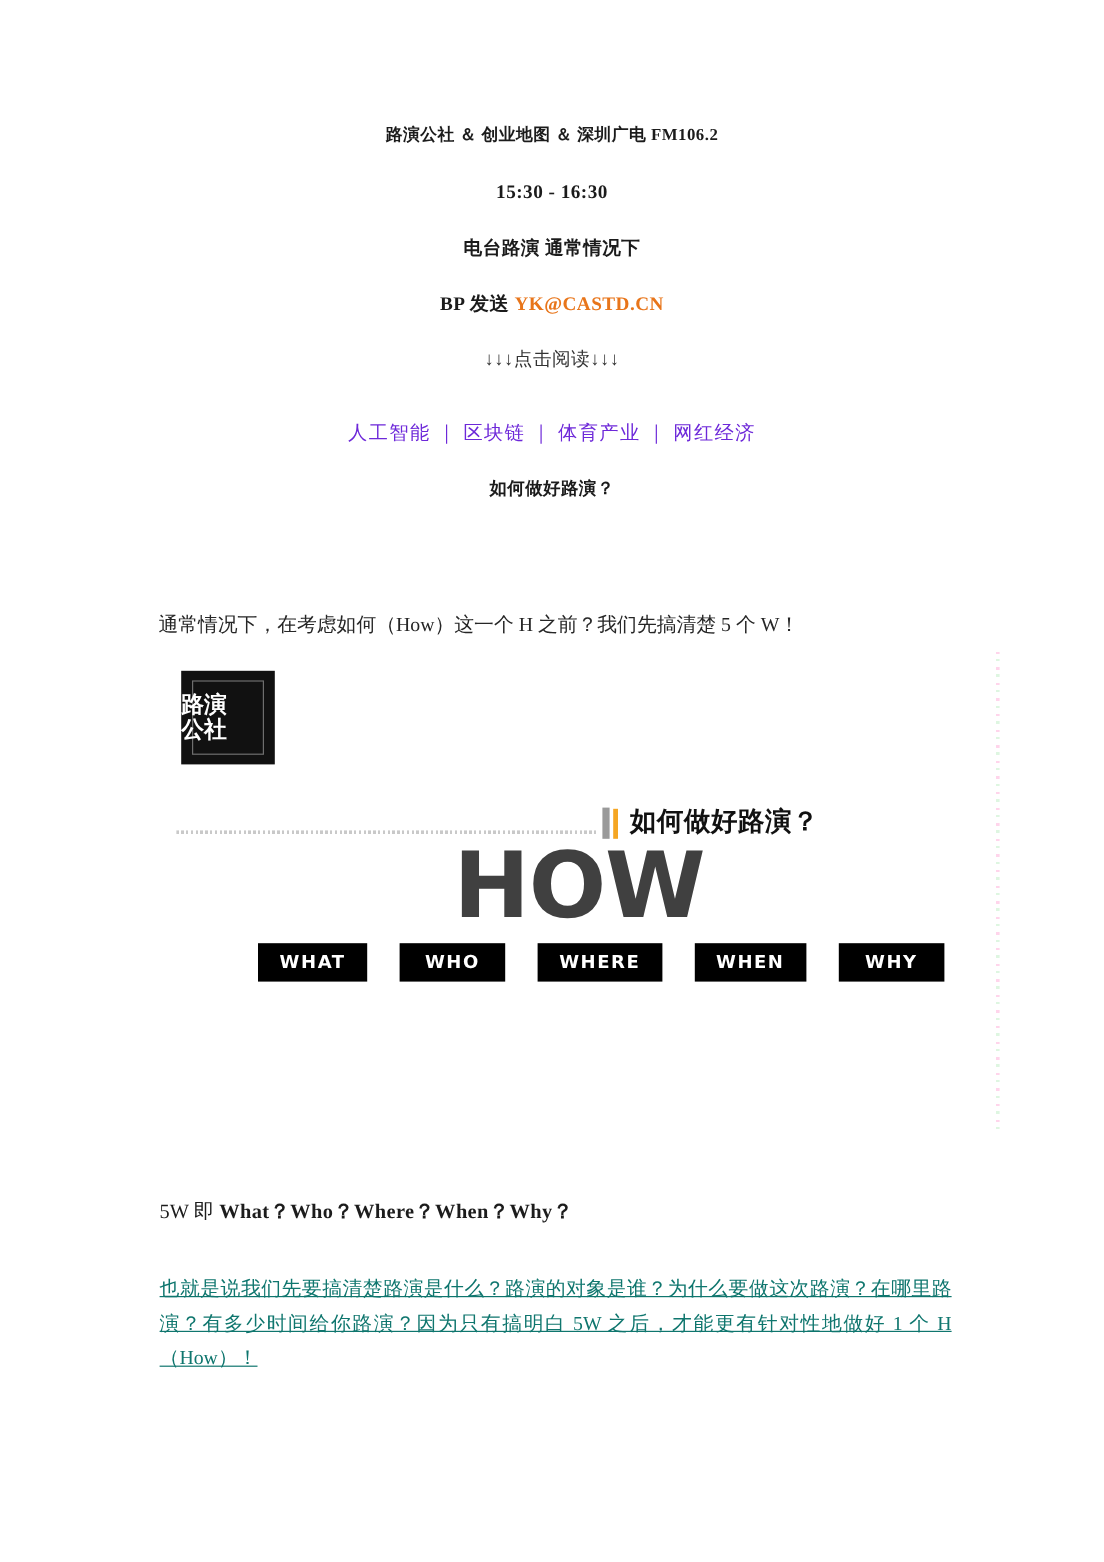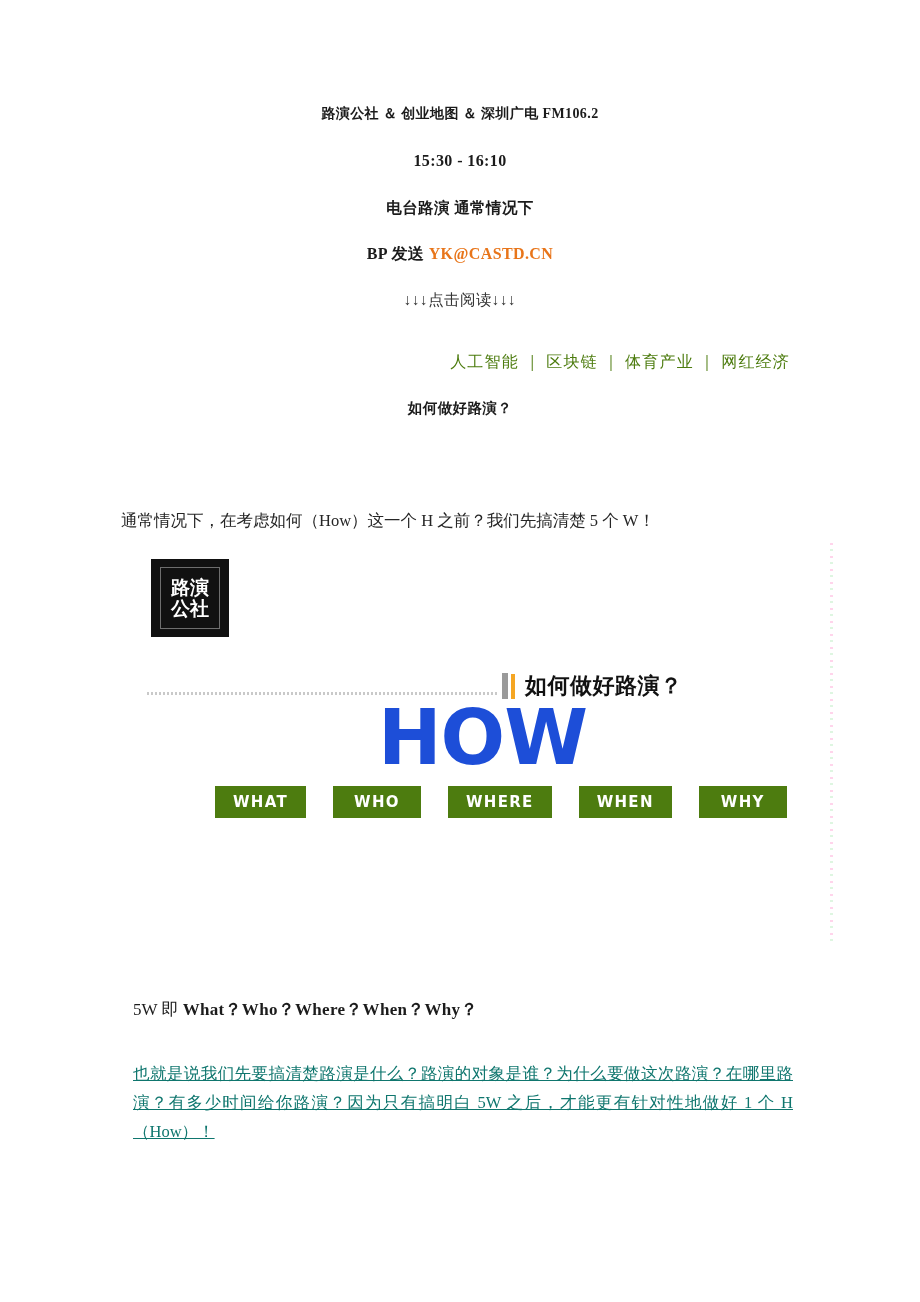"15:30 - 16:10" div.hdr-line { text: 16:10 -> 16:30 }
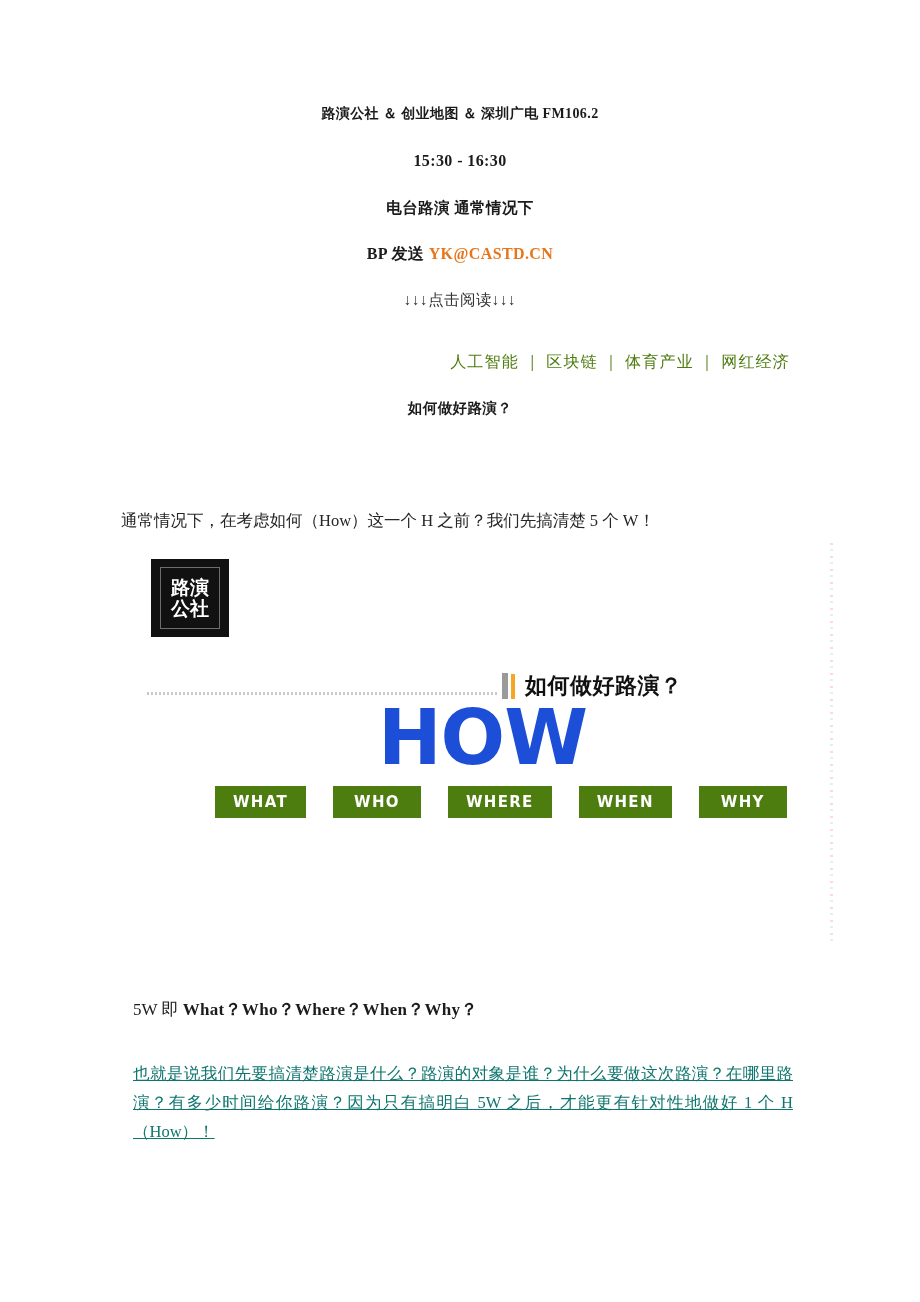"人工智能 ｜ 区块链 ｜ 体育产业" .hdr-6 { color: #4d7c0f -> #6d28d9; text-align: right -> none }
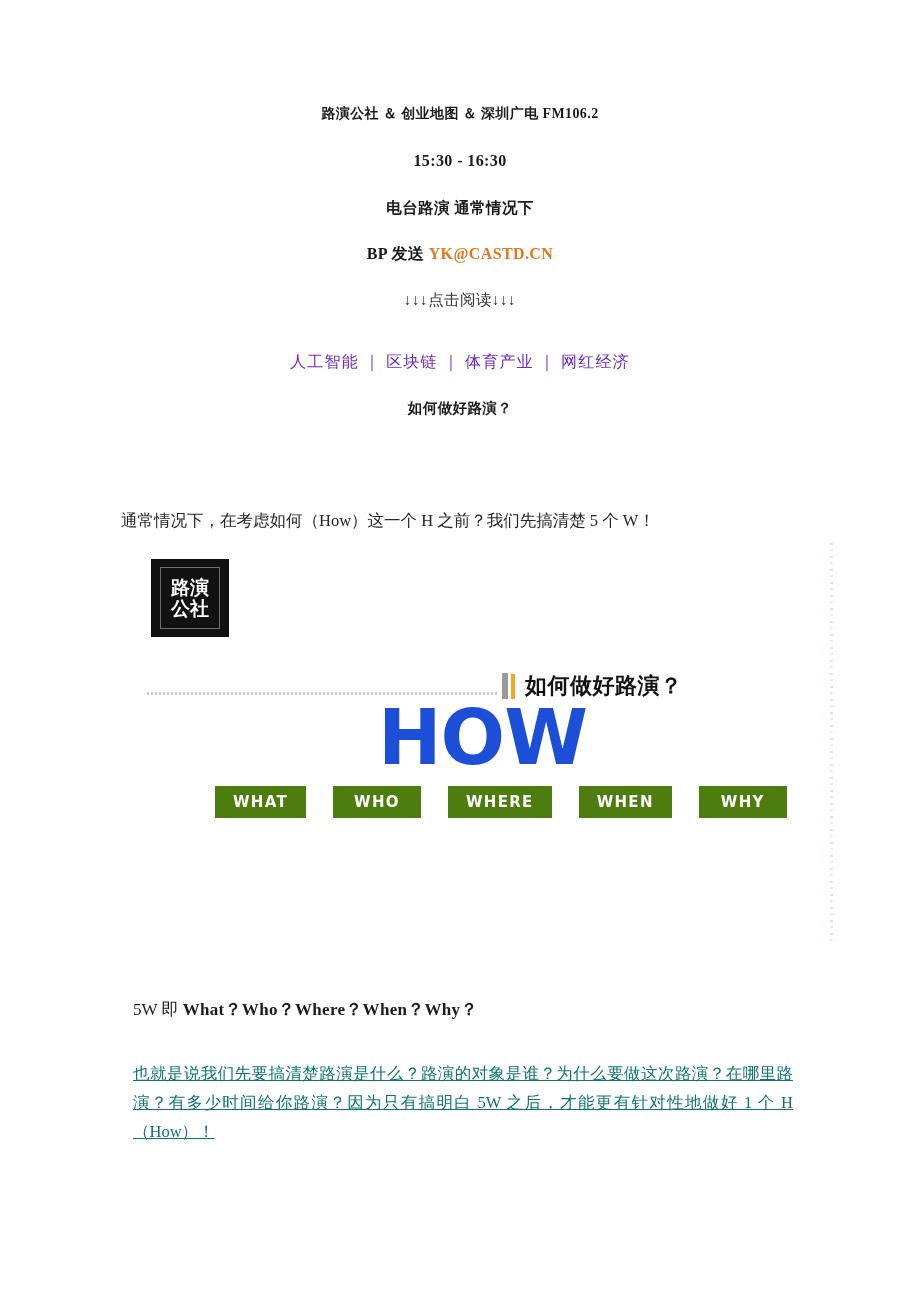"通常情况下，在考虑如何（How）这一个 H 之前？我们先搞清楚 5 个" .intro-para { left: 121px -> 132px }
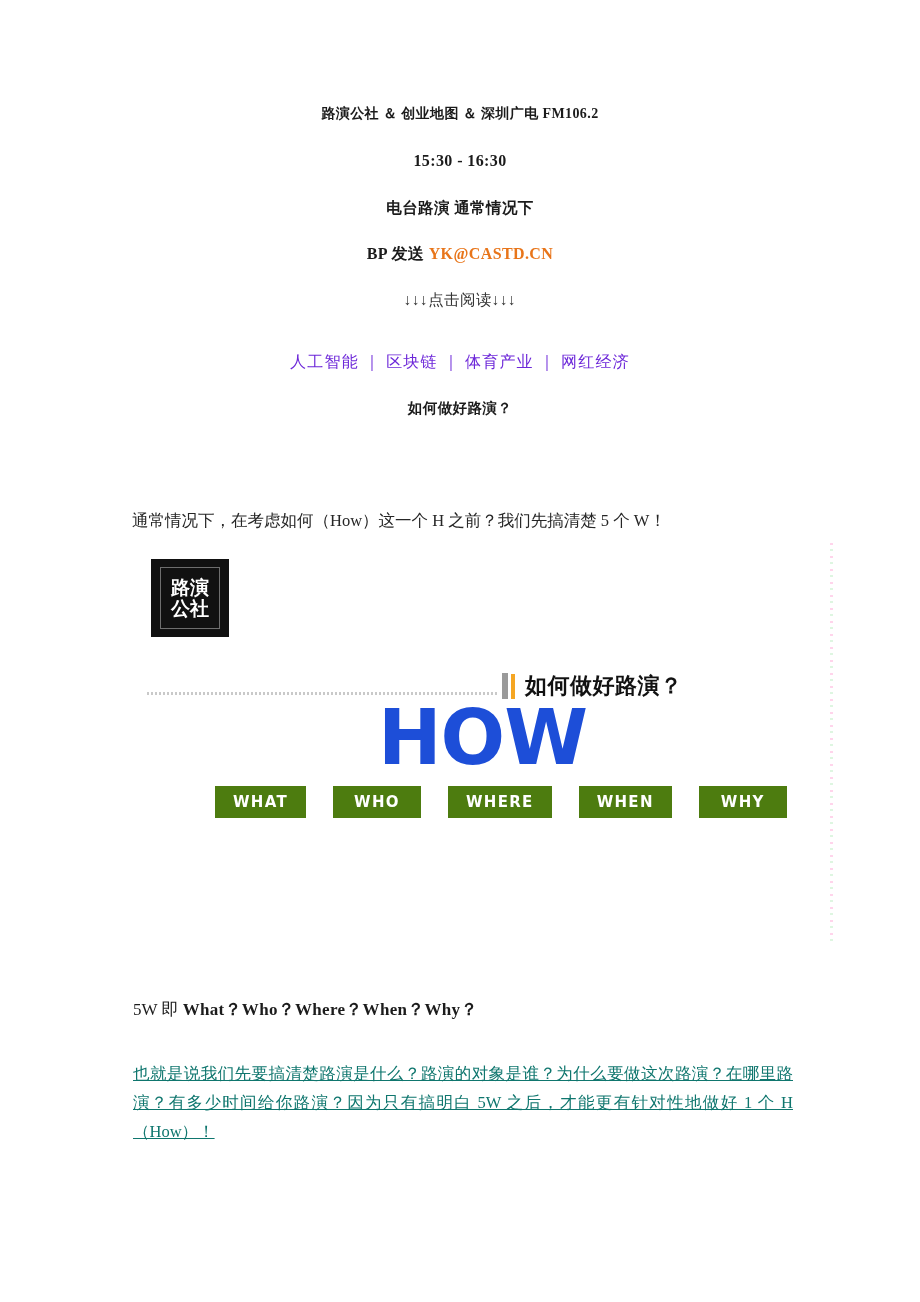"路演" .logo-text { text-align: center -> none }
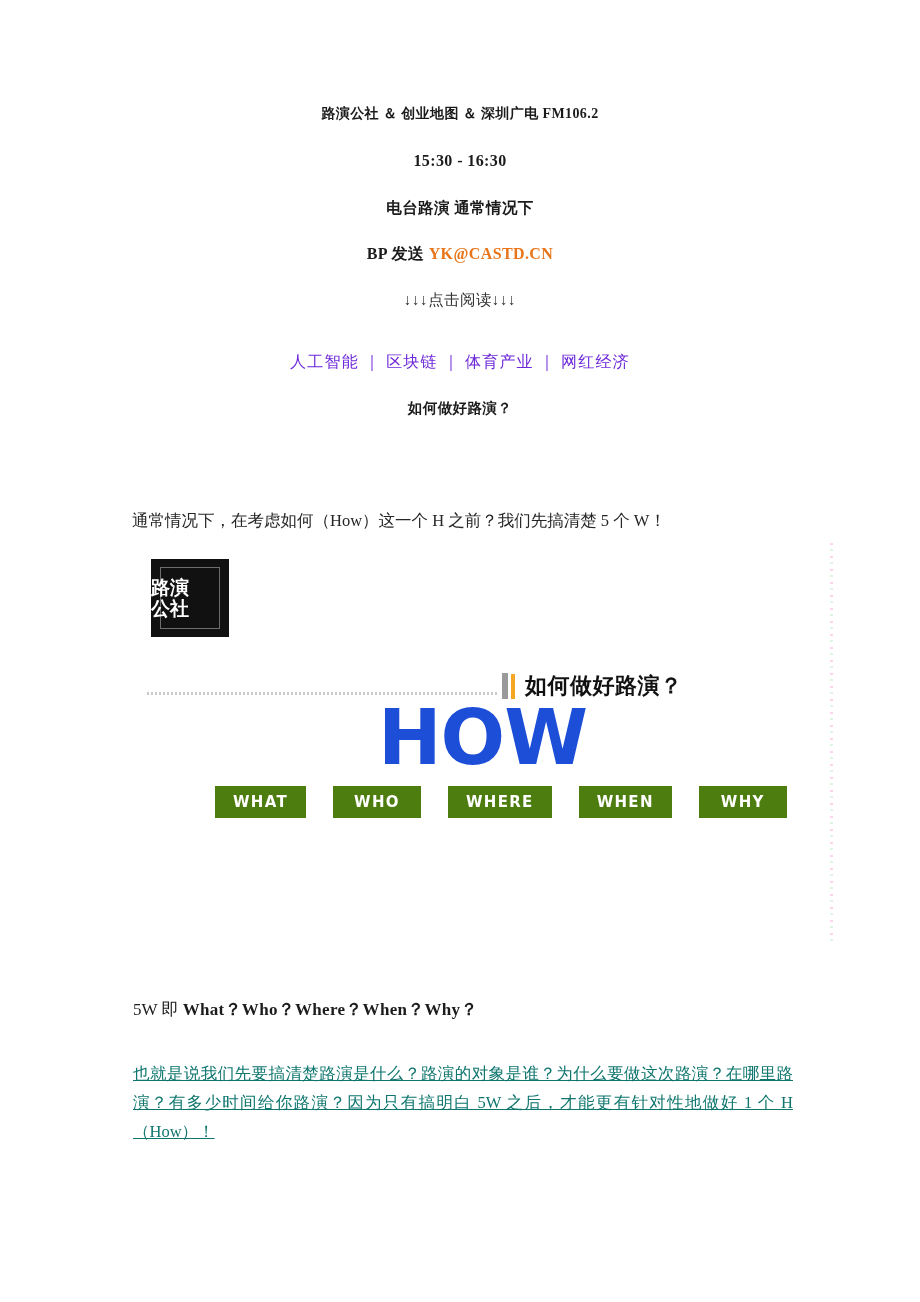"HOW" .how-word { color: #1d4ed8 -> #404040 }
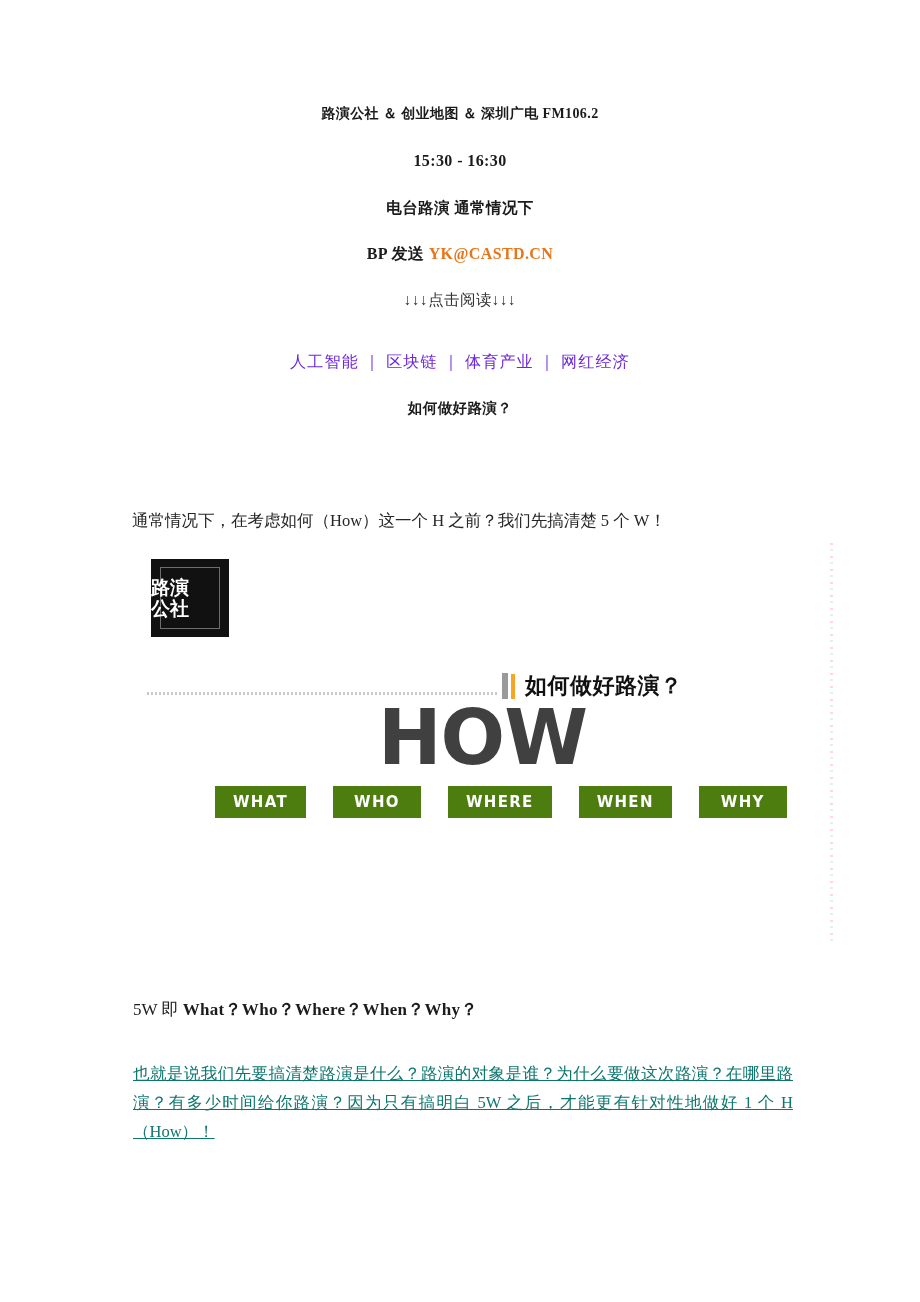"WHAT" .w-chip { background: #4d7c0f -> #000000 }
